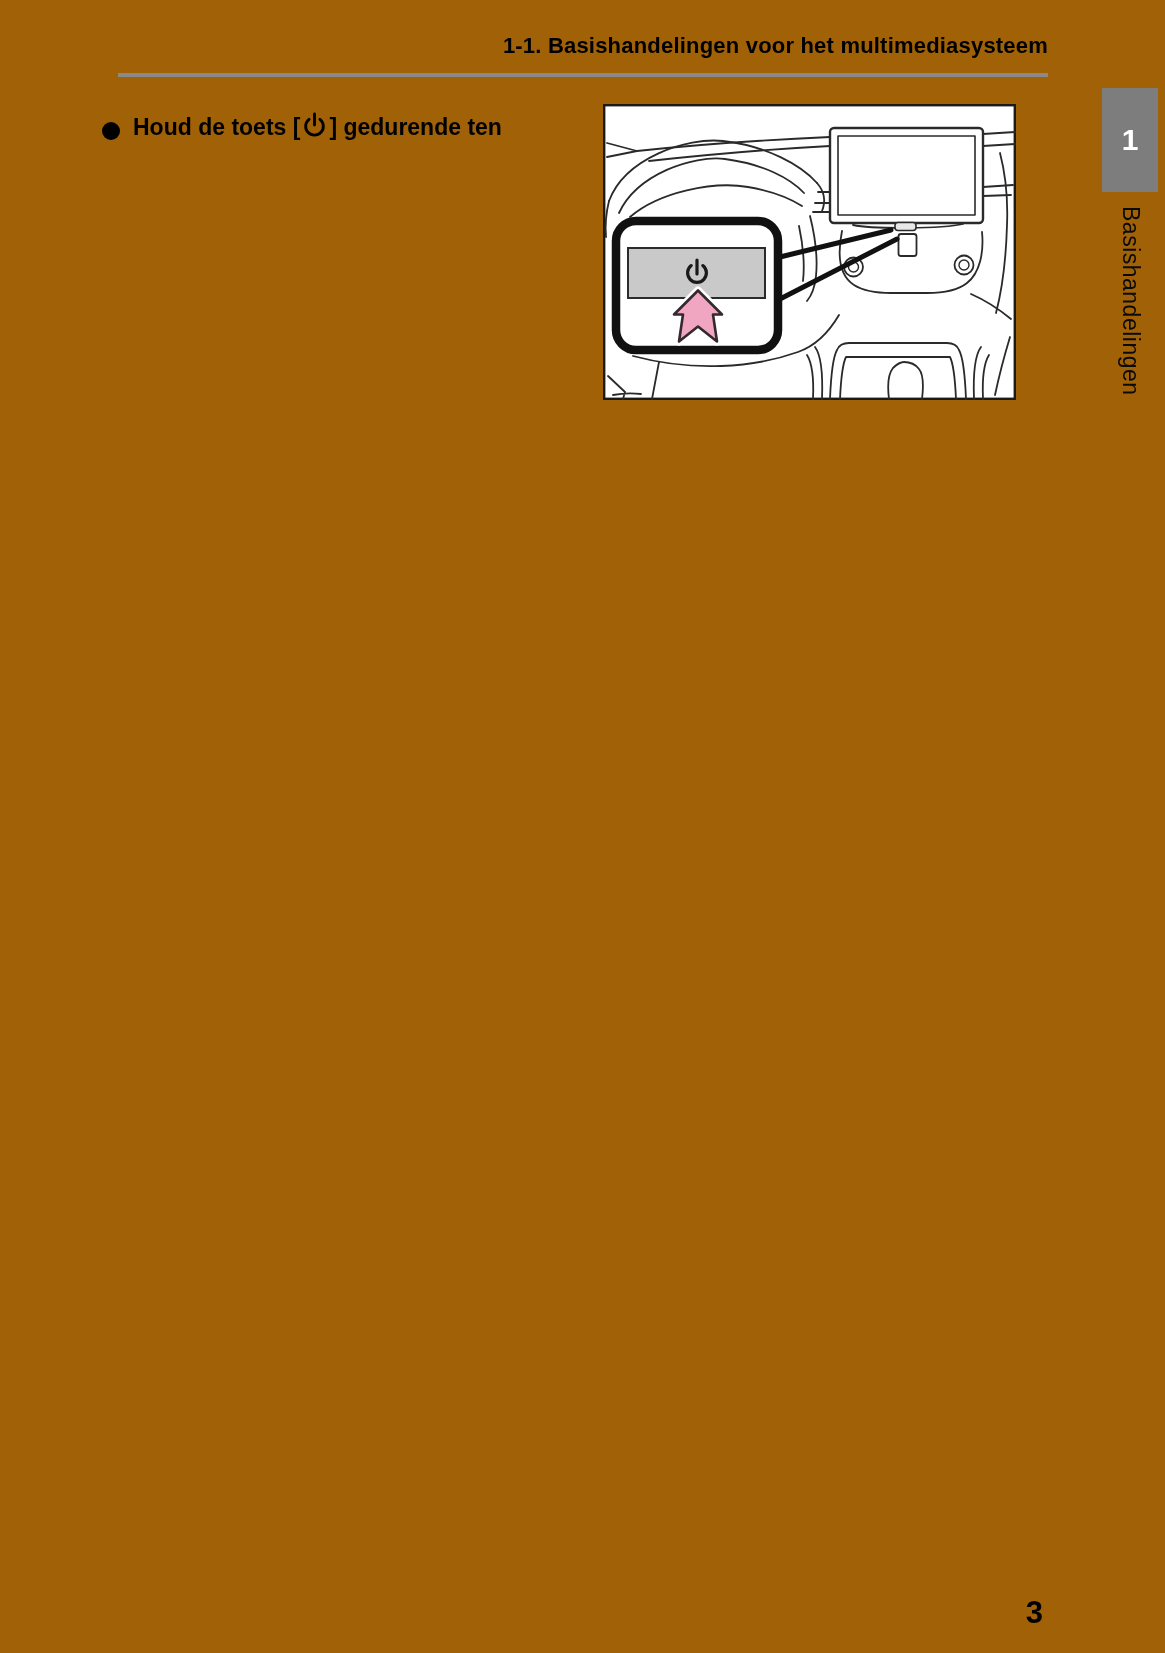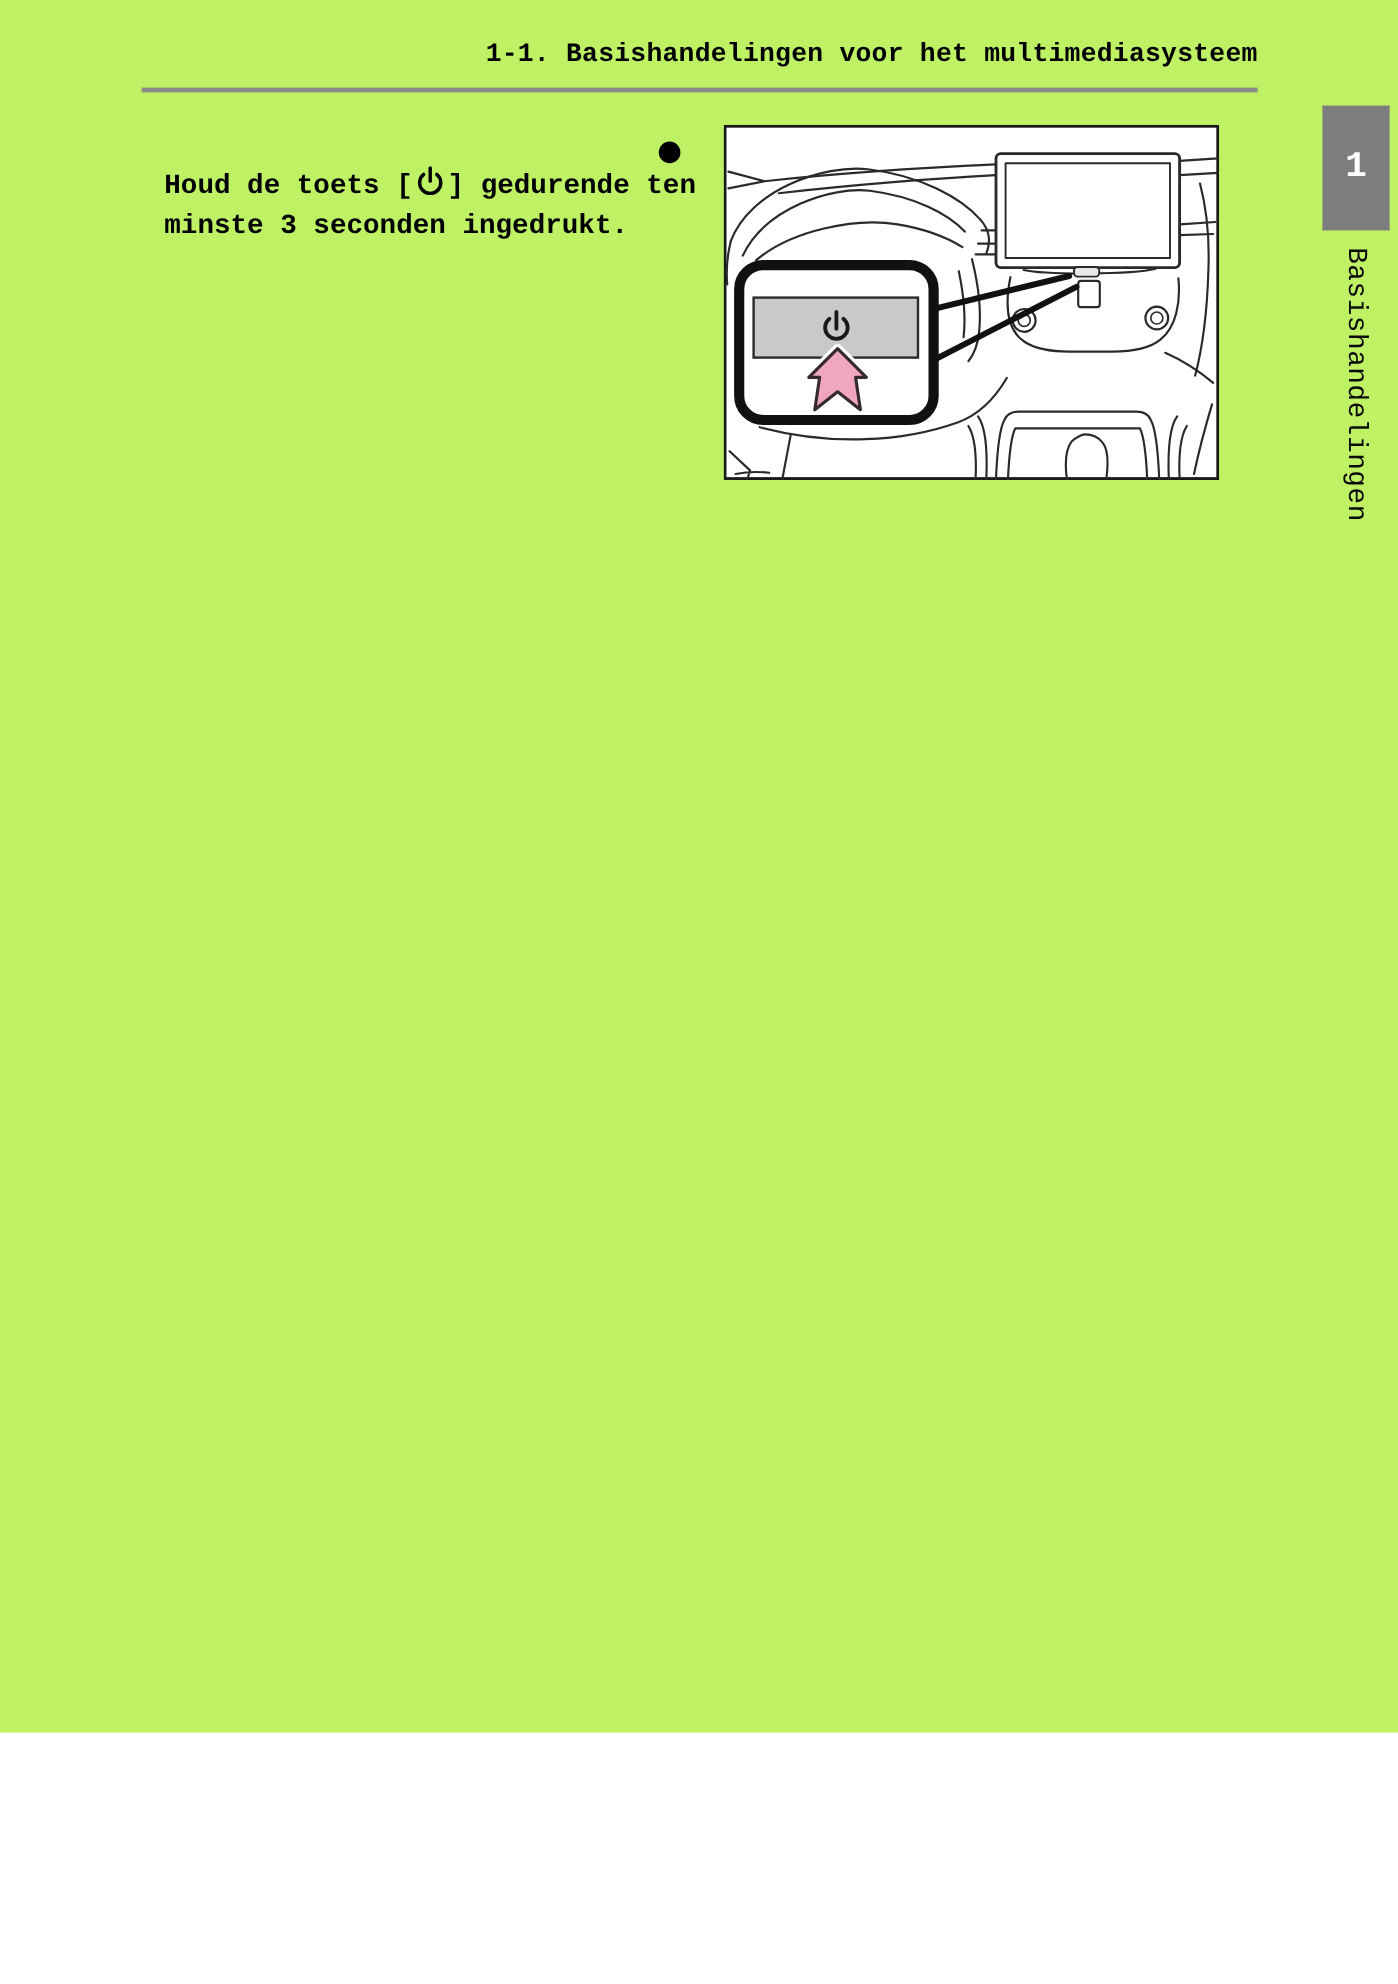"1-1. Basishandelingen voor het" .page { background: #bef264 -> #a16207; font-family: Liberation Mono, monospace -> Liberation Sans, sans-serif; height: 1444px -> 1653px }
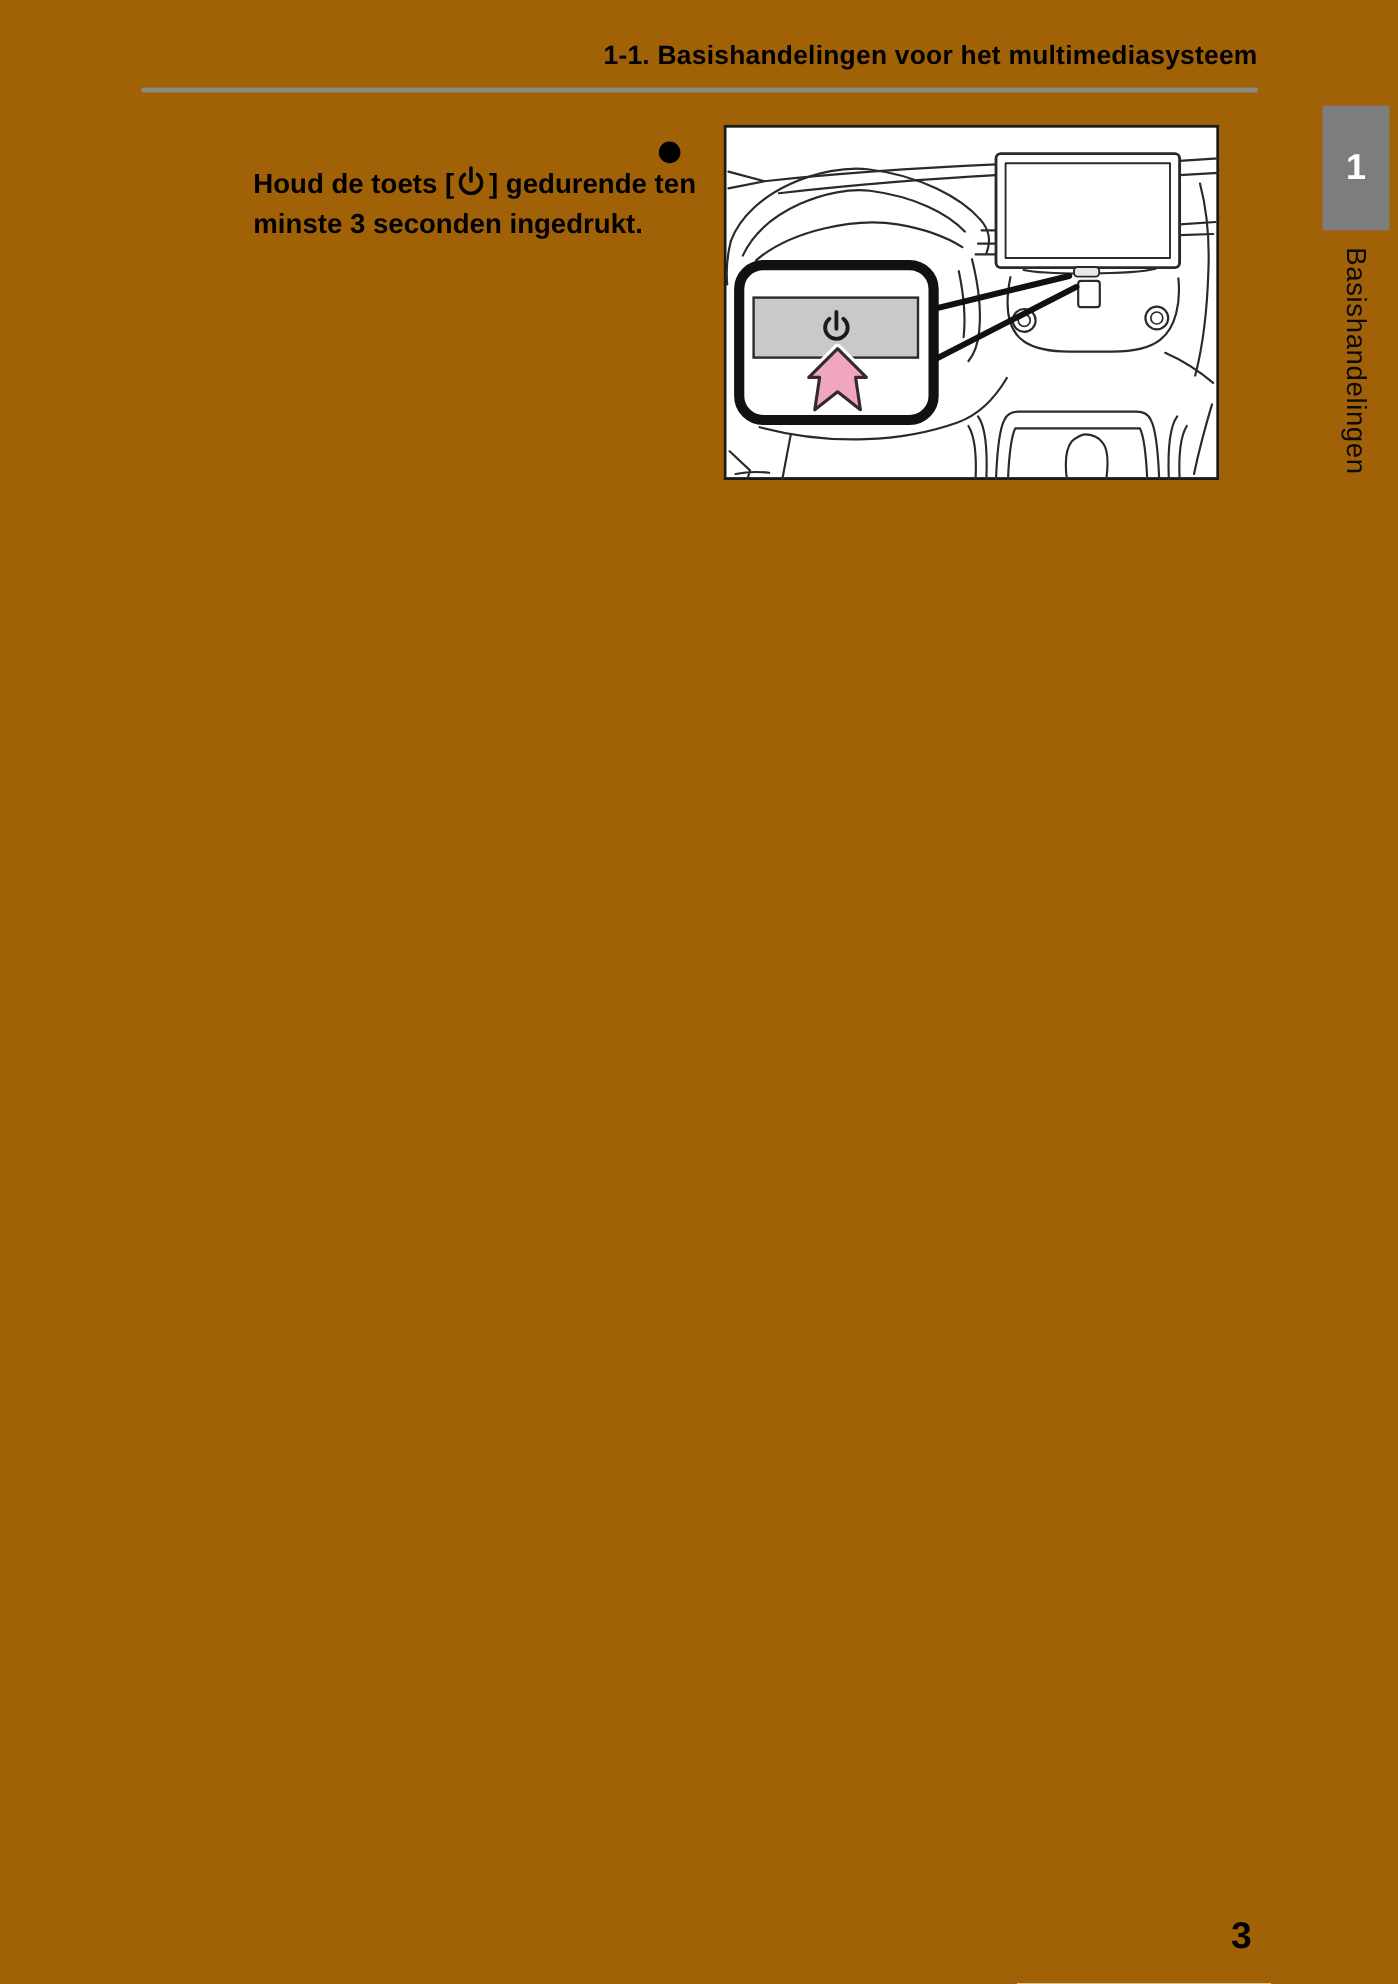"Houd de toets [ ]" .bullet-item { align-items: flex-end -> center; flex-direction: column -> none; left: 120px -> 102px }
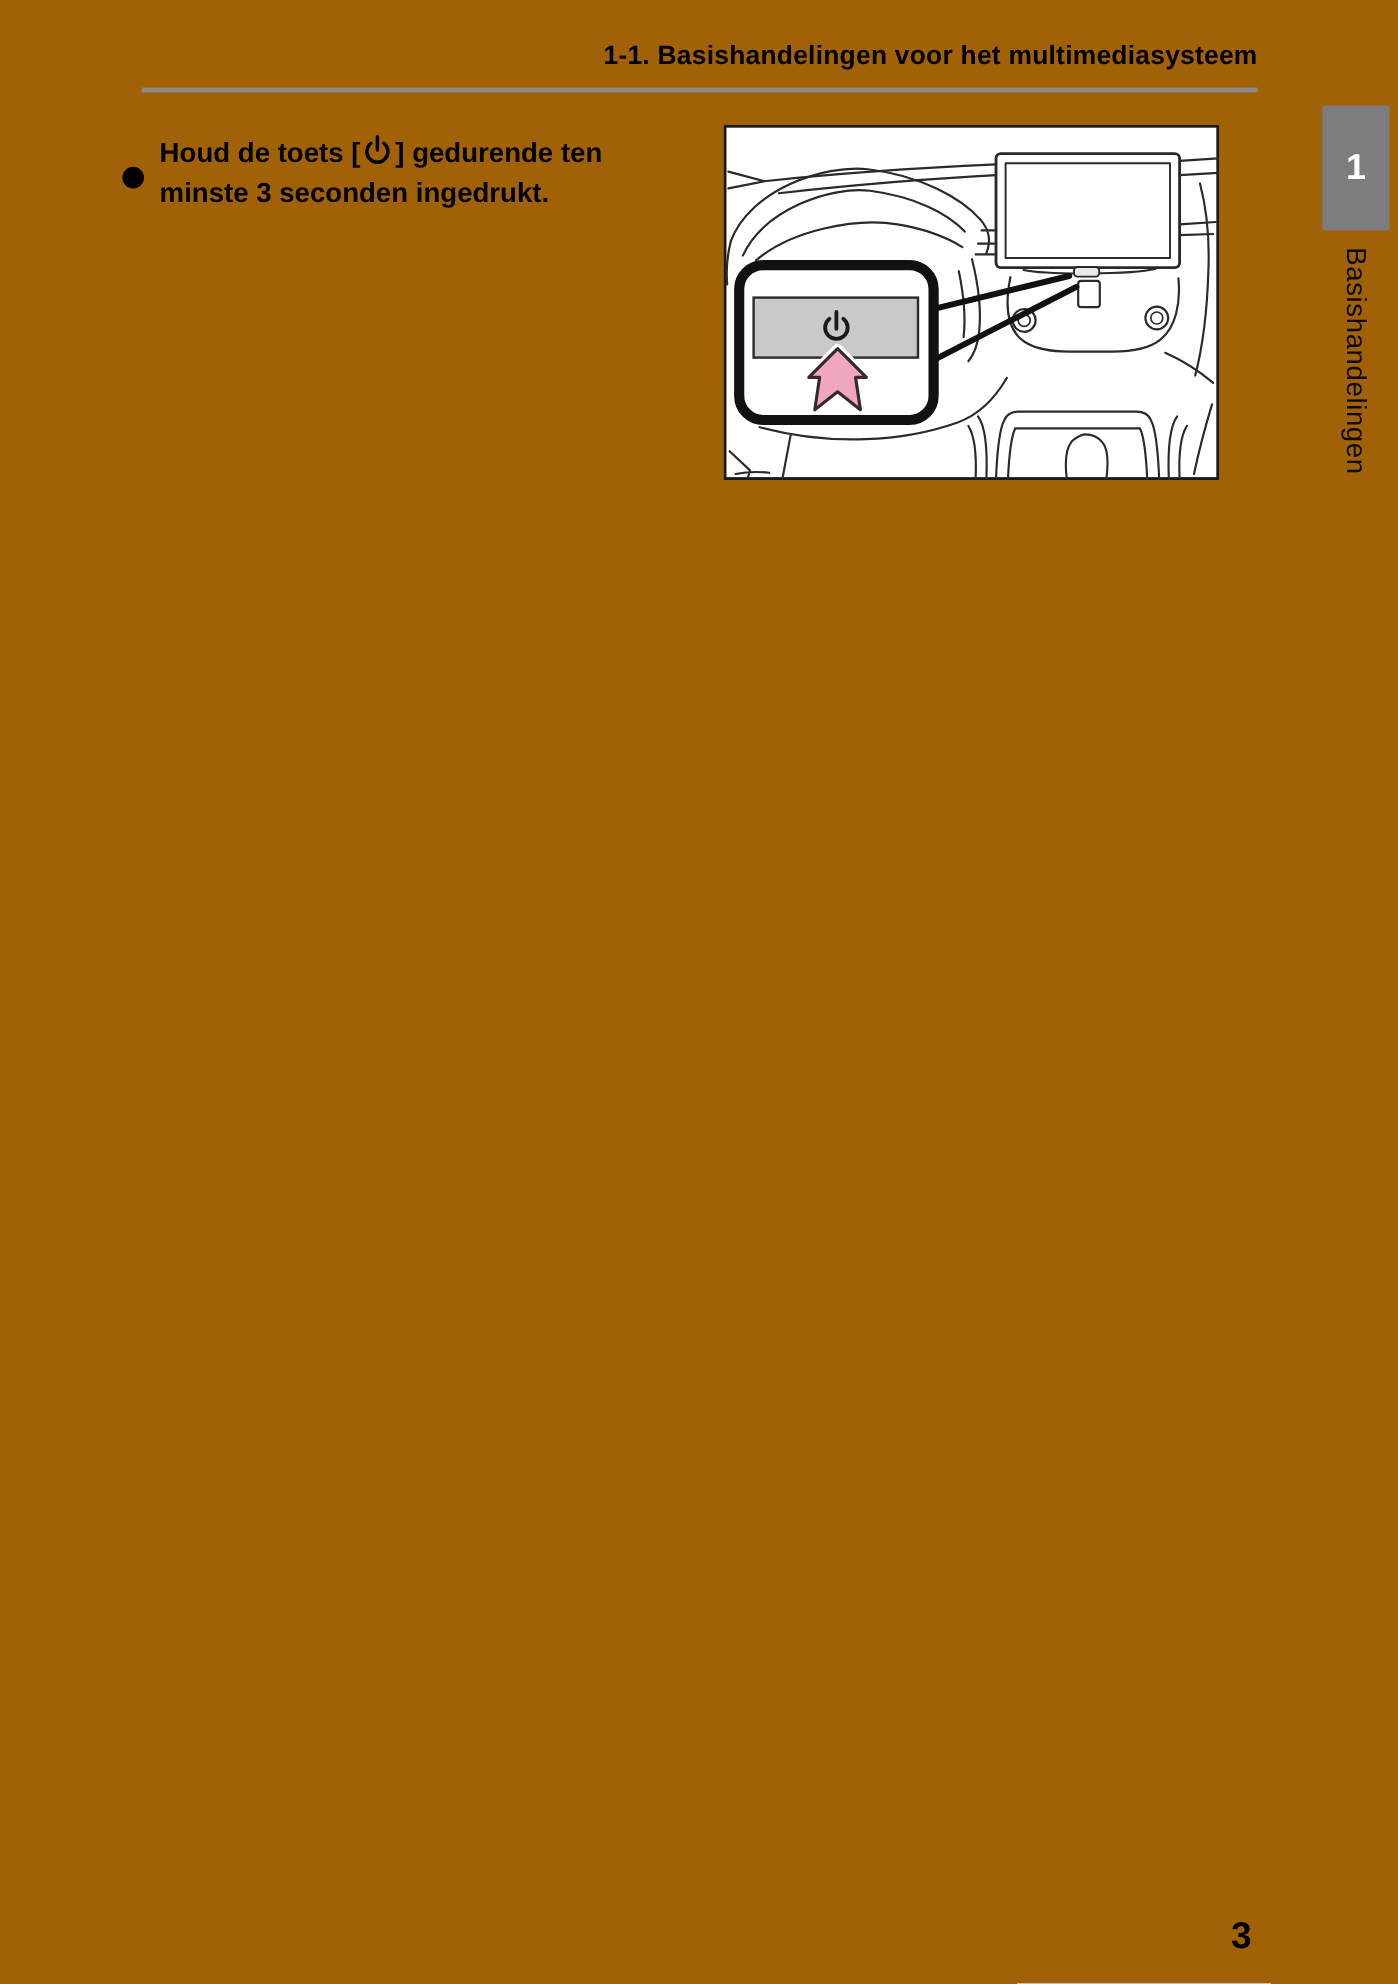"minste 3 seconden ingedrukt." div.line { html: <div>minste 3 seconden ingedrukt.</div> -> none }
